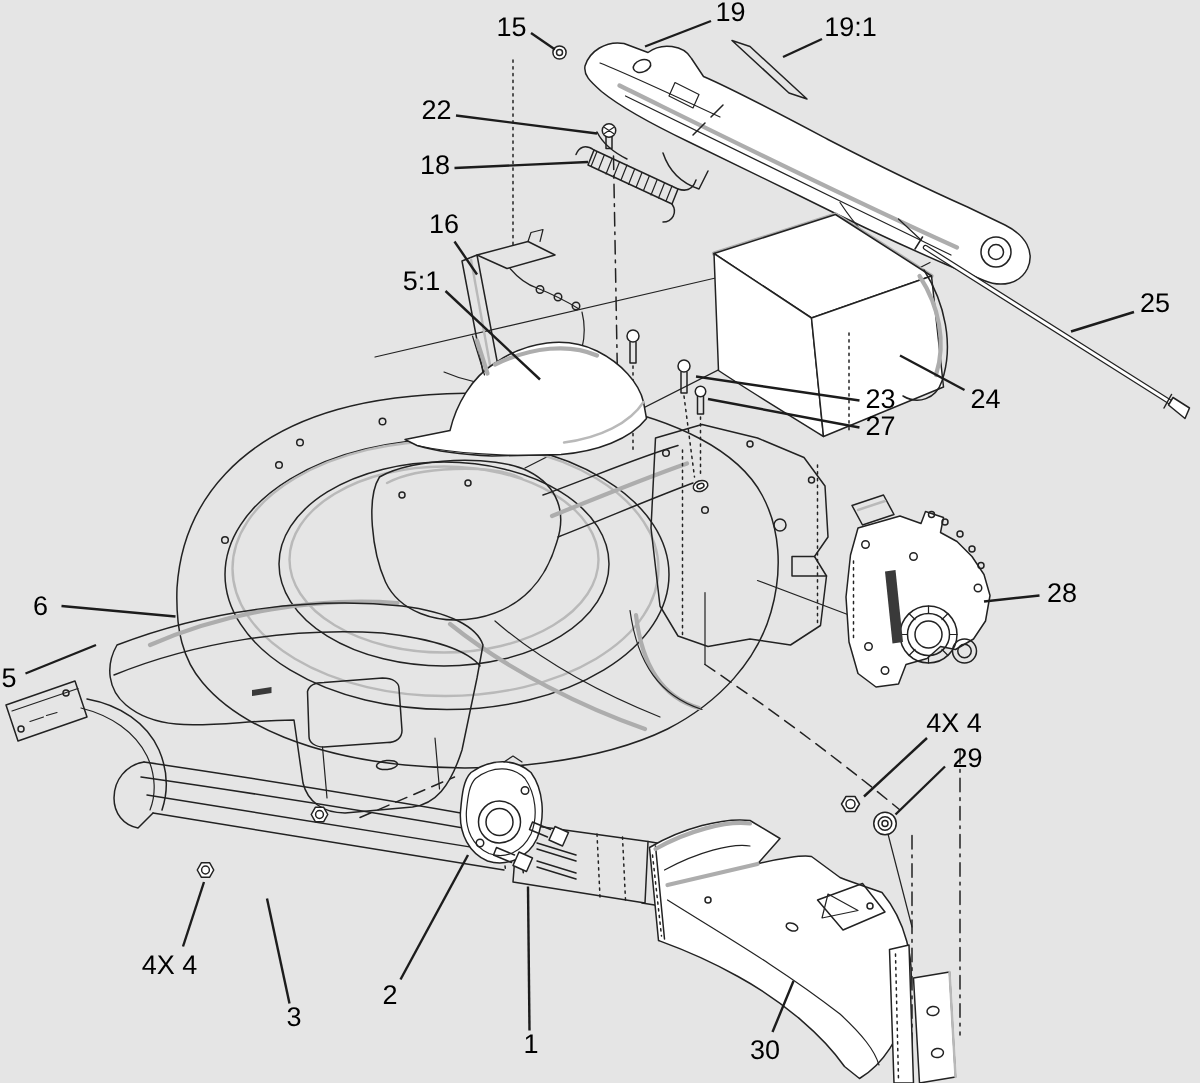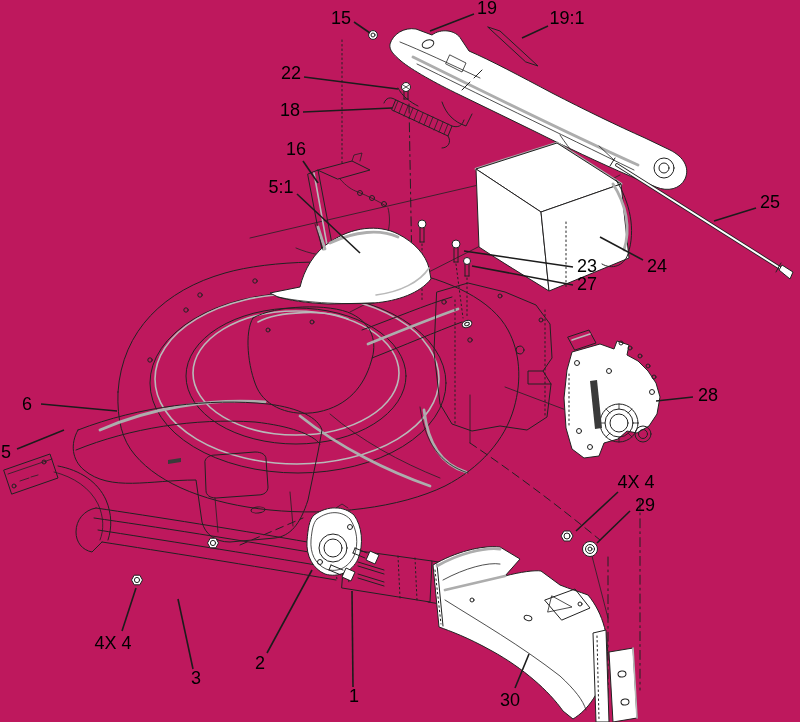"15" .stage { background: #be185d -> #e5e5e5 }
